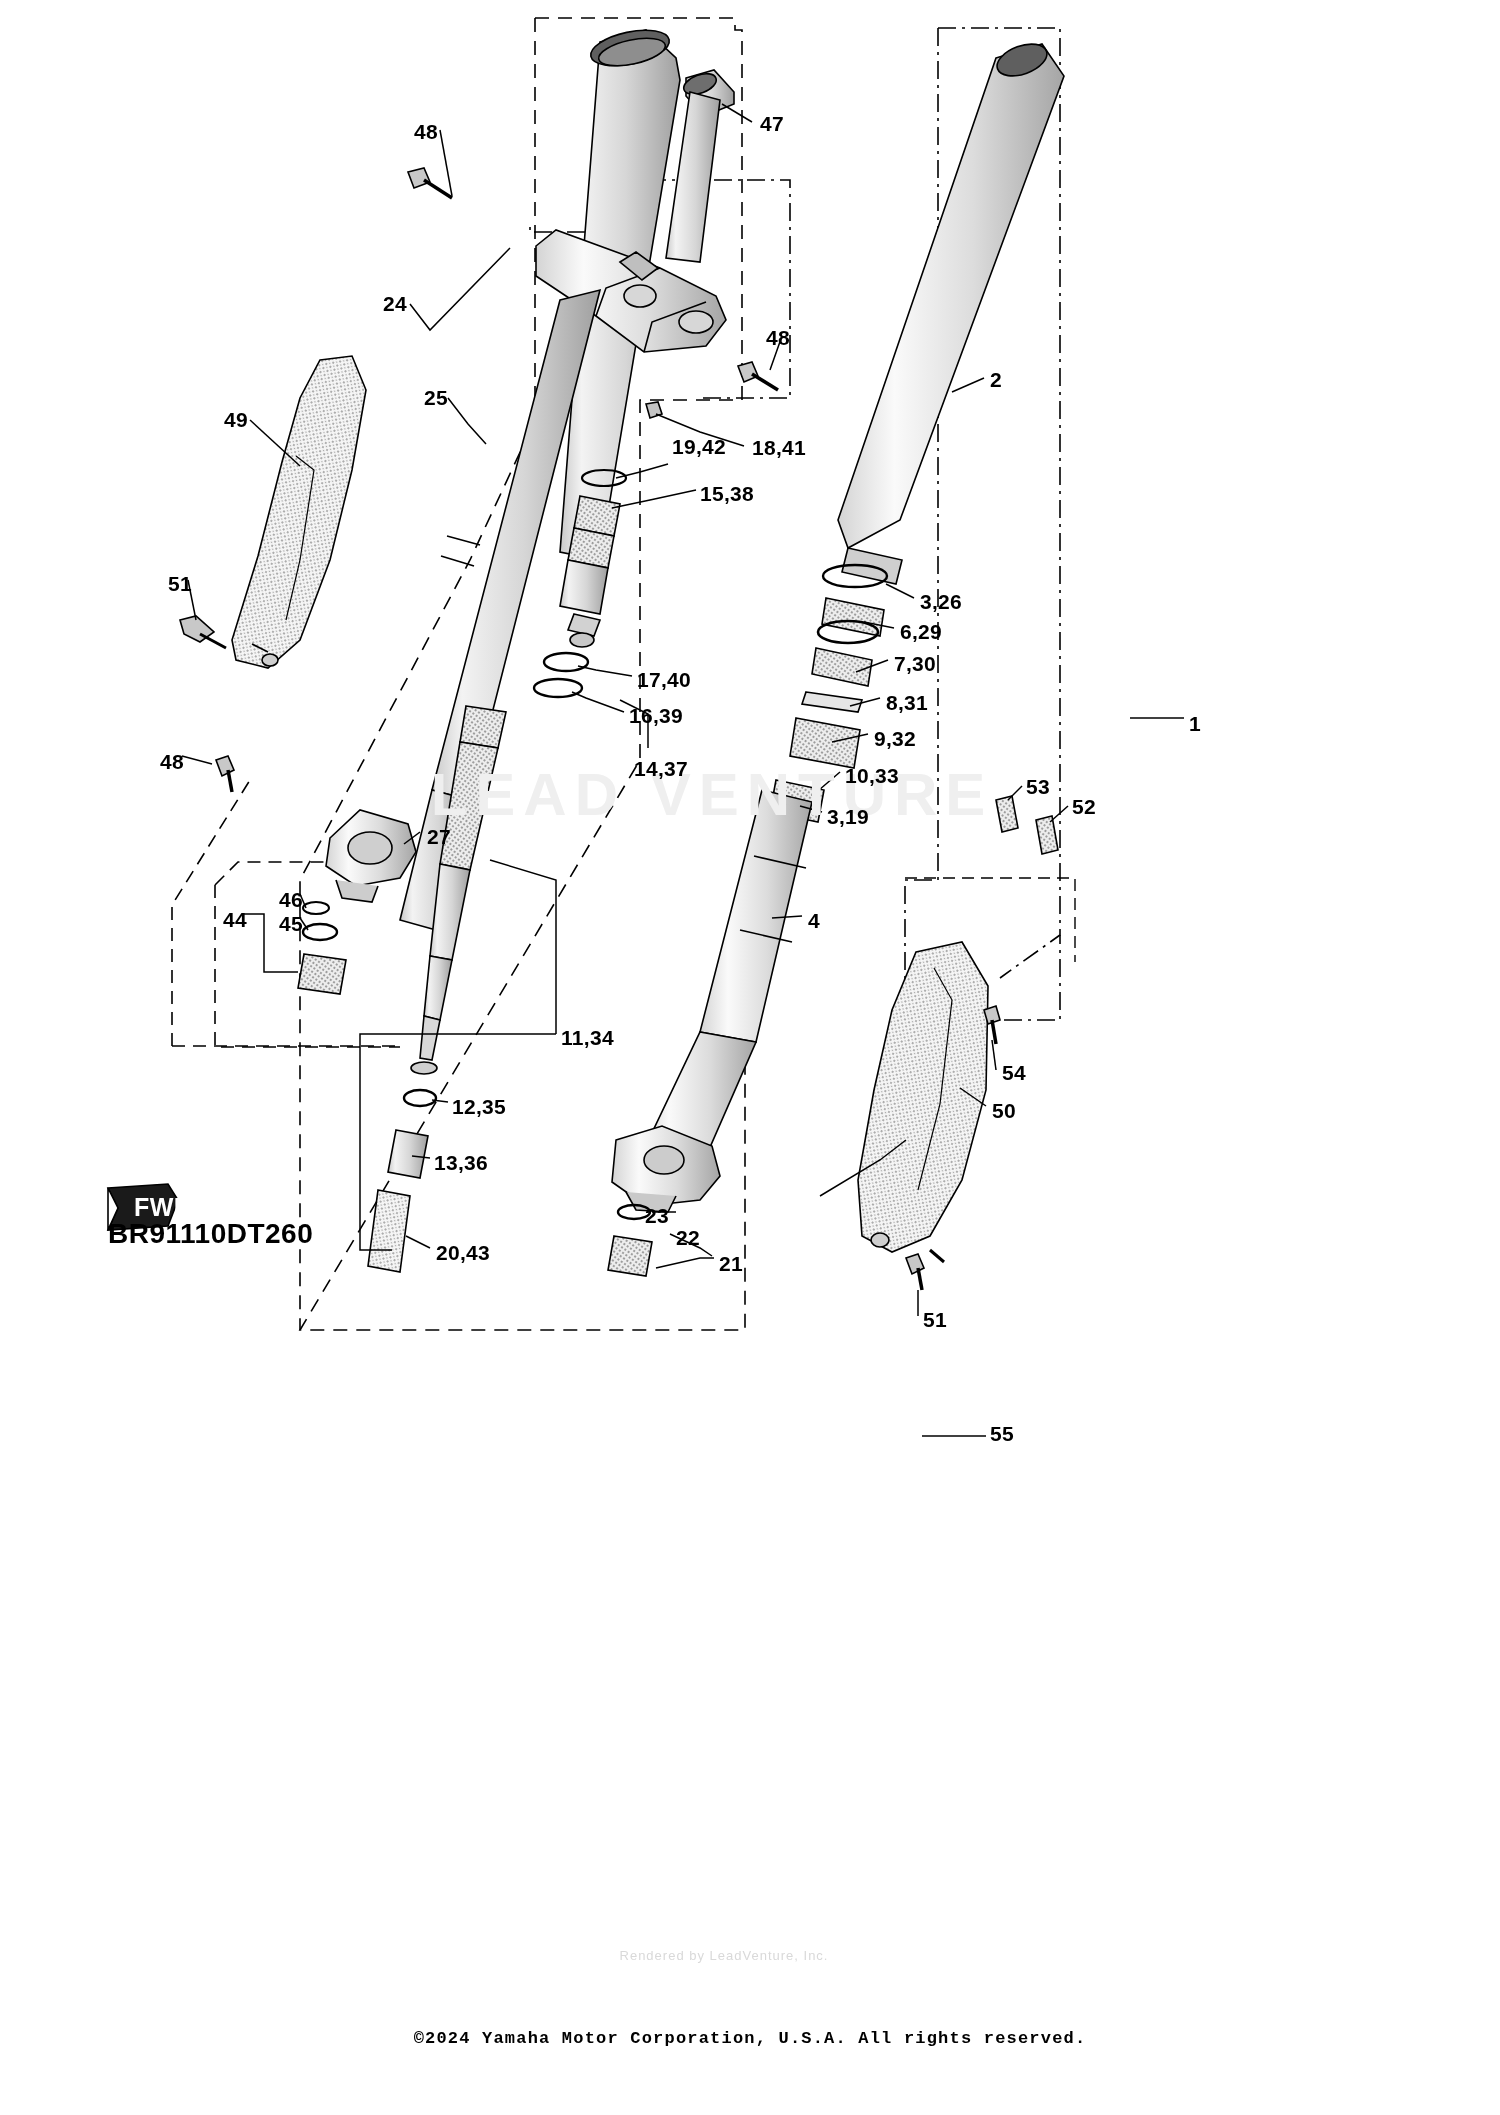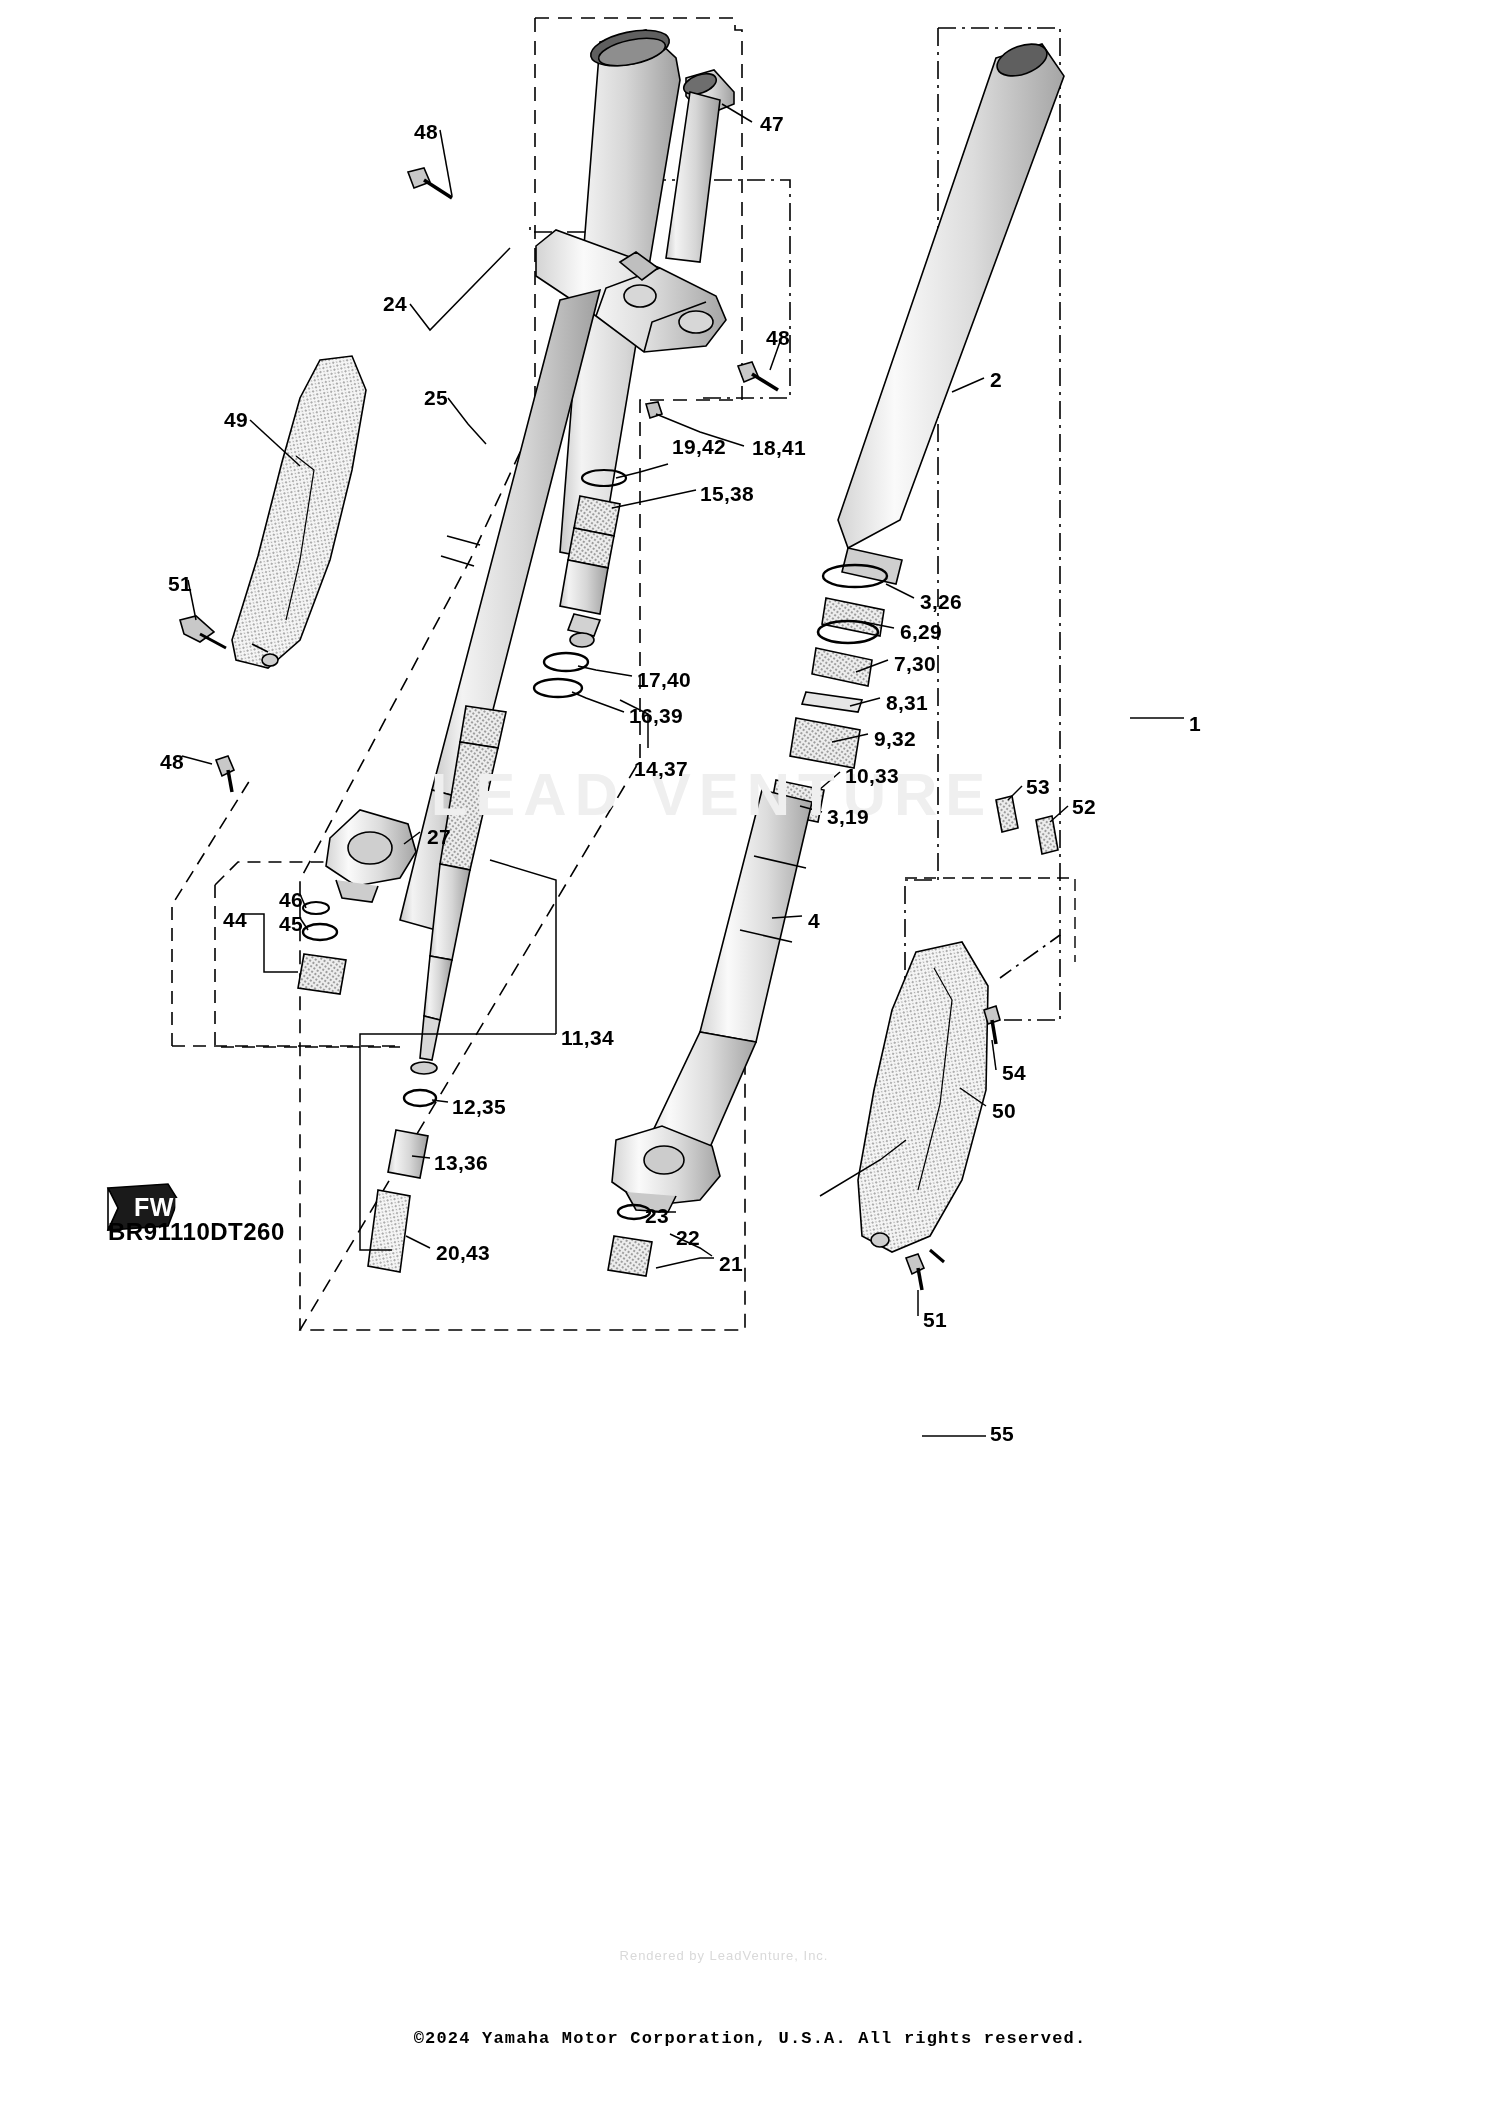"BR91110DT260" .partcode { font-size: 24px -> 28px }
